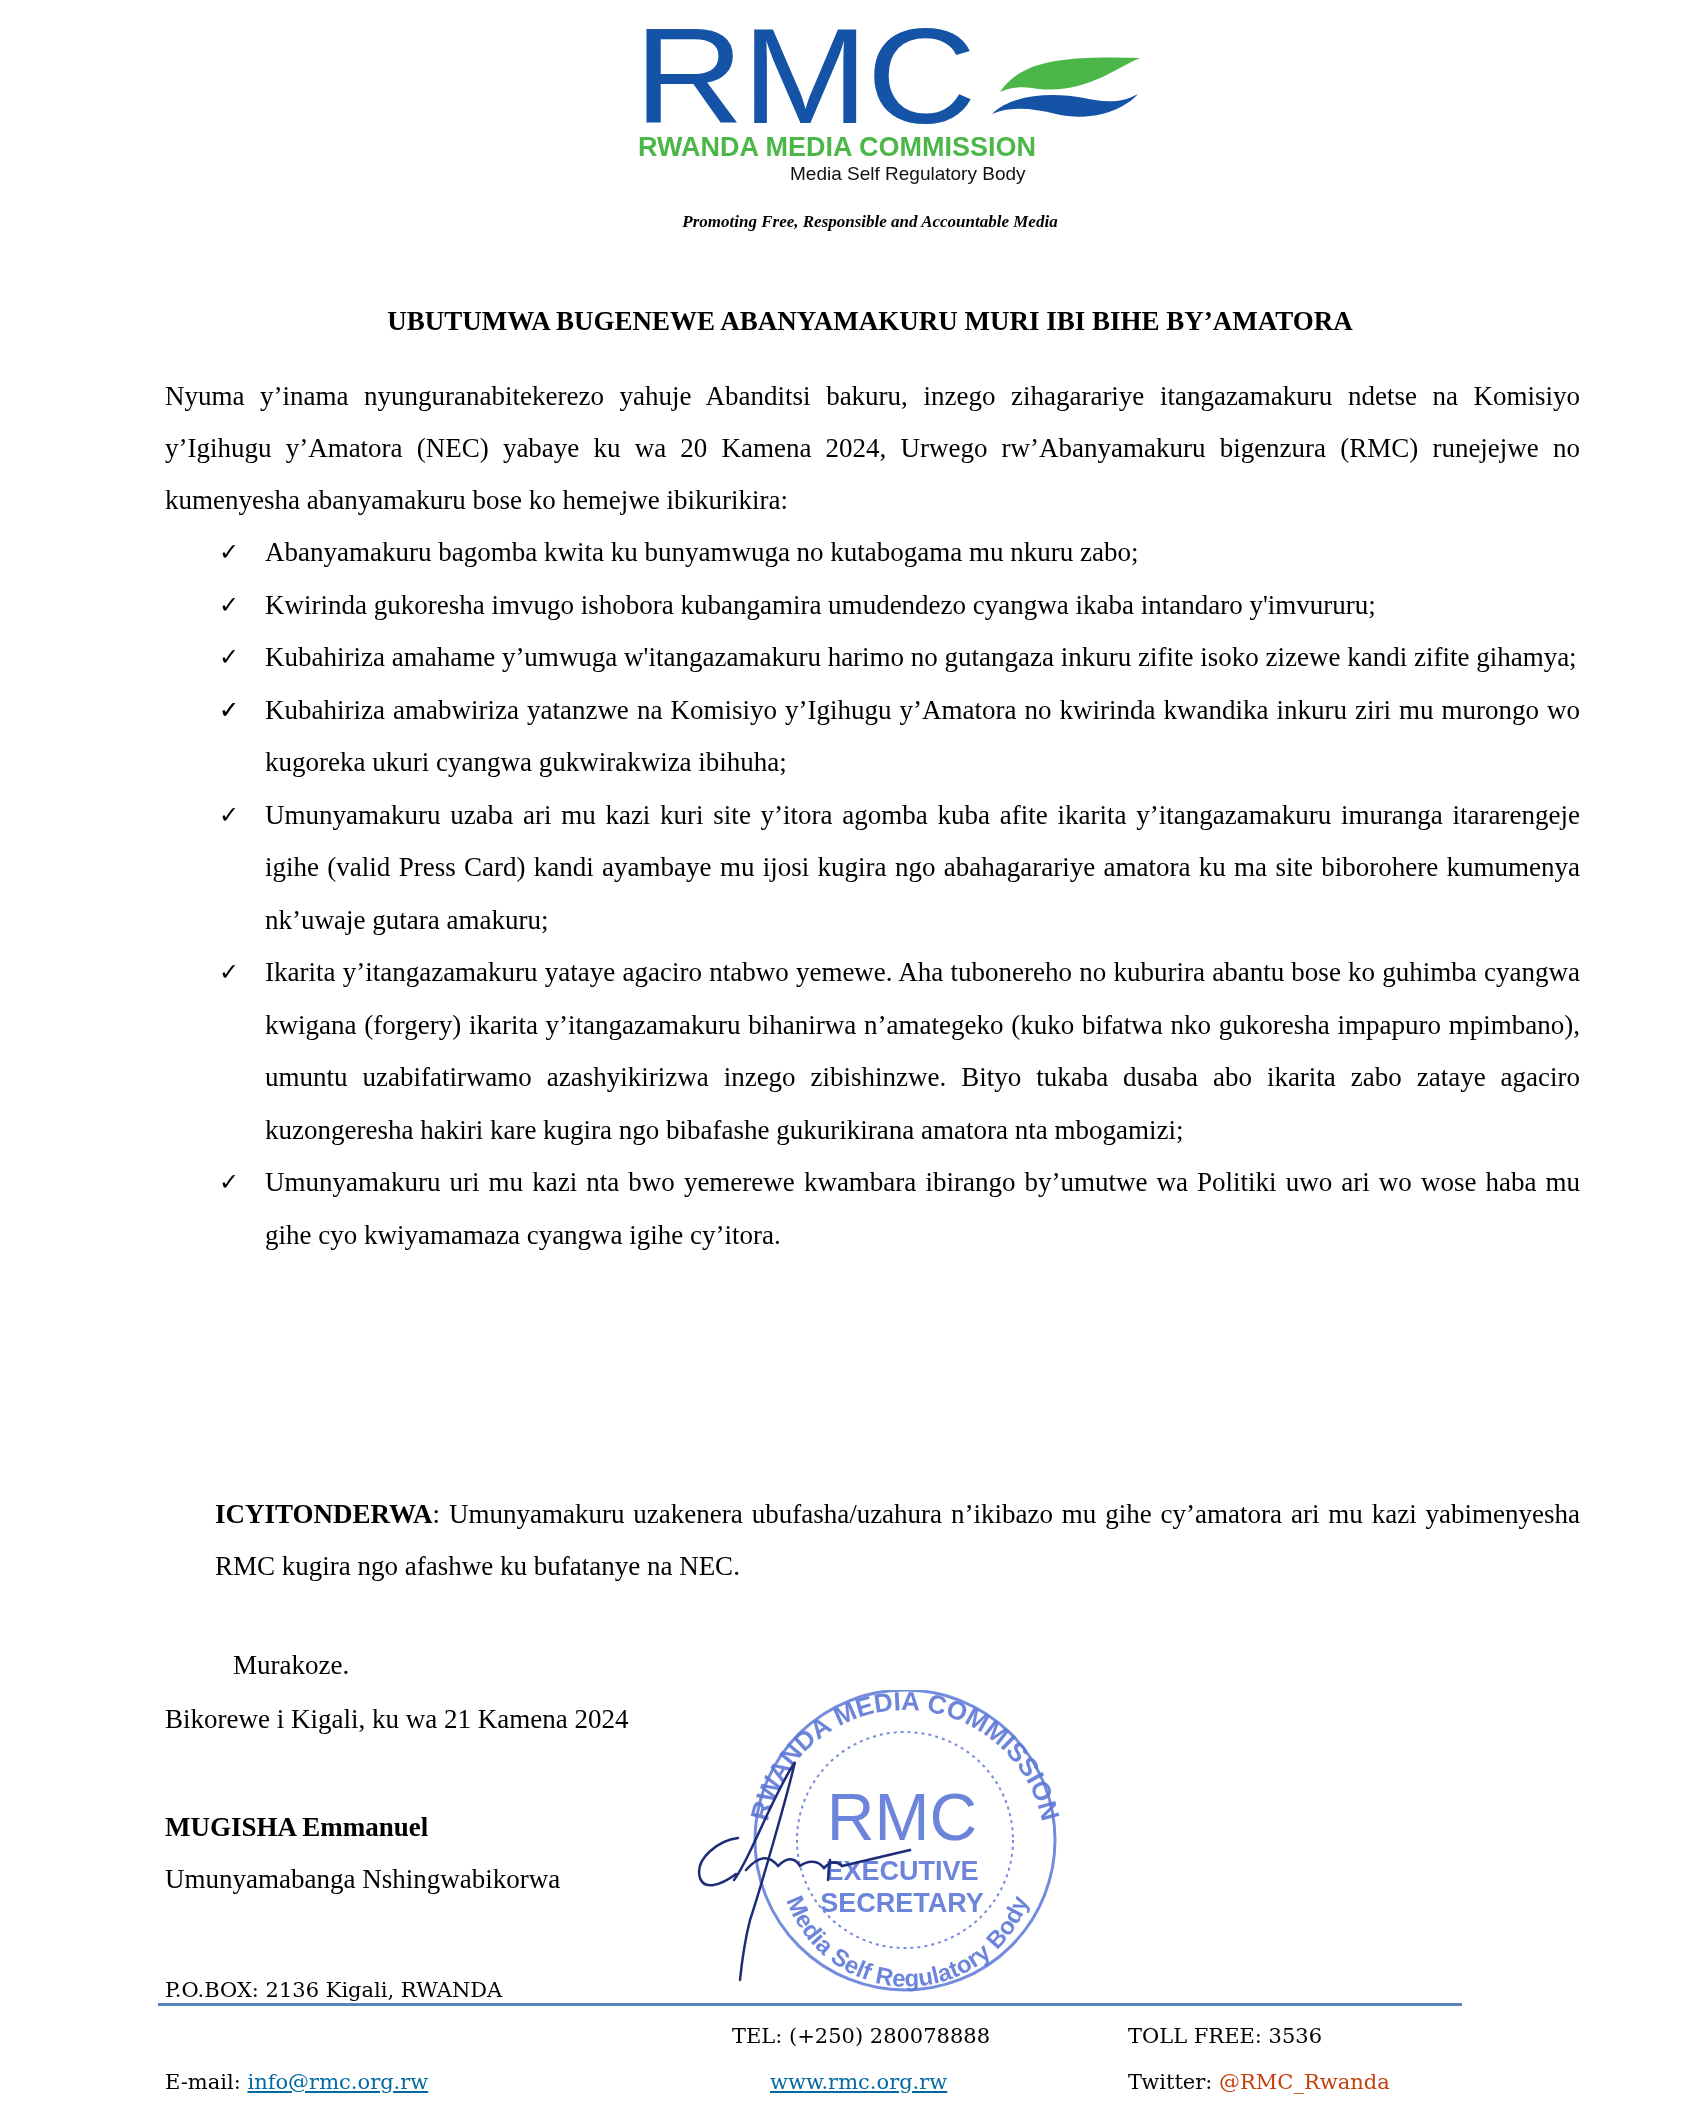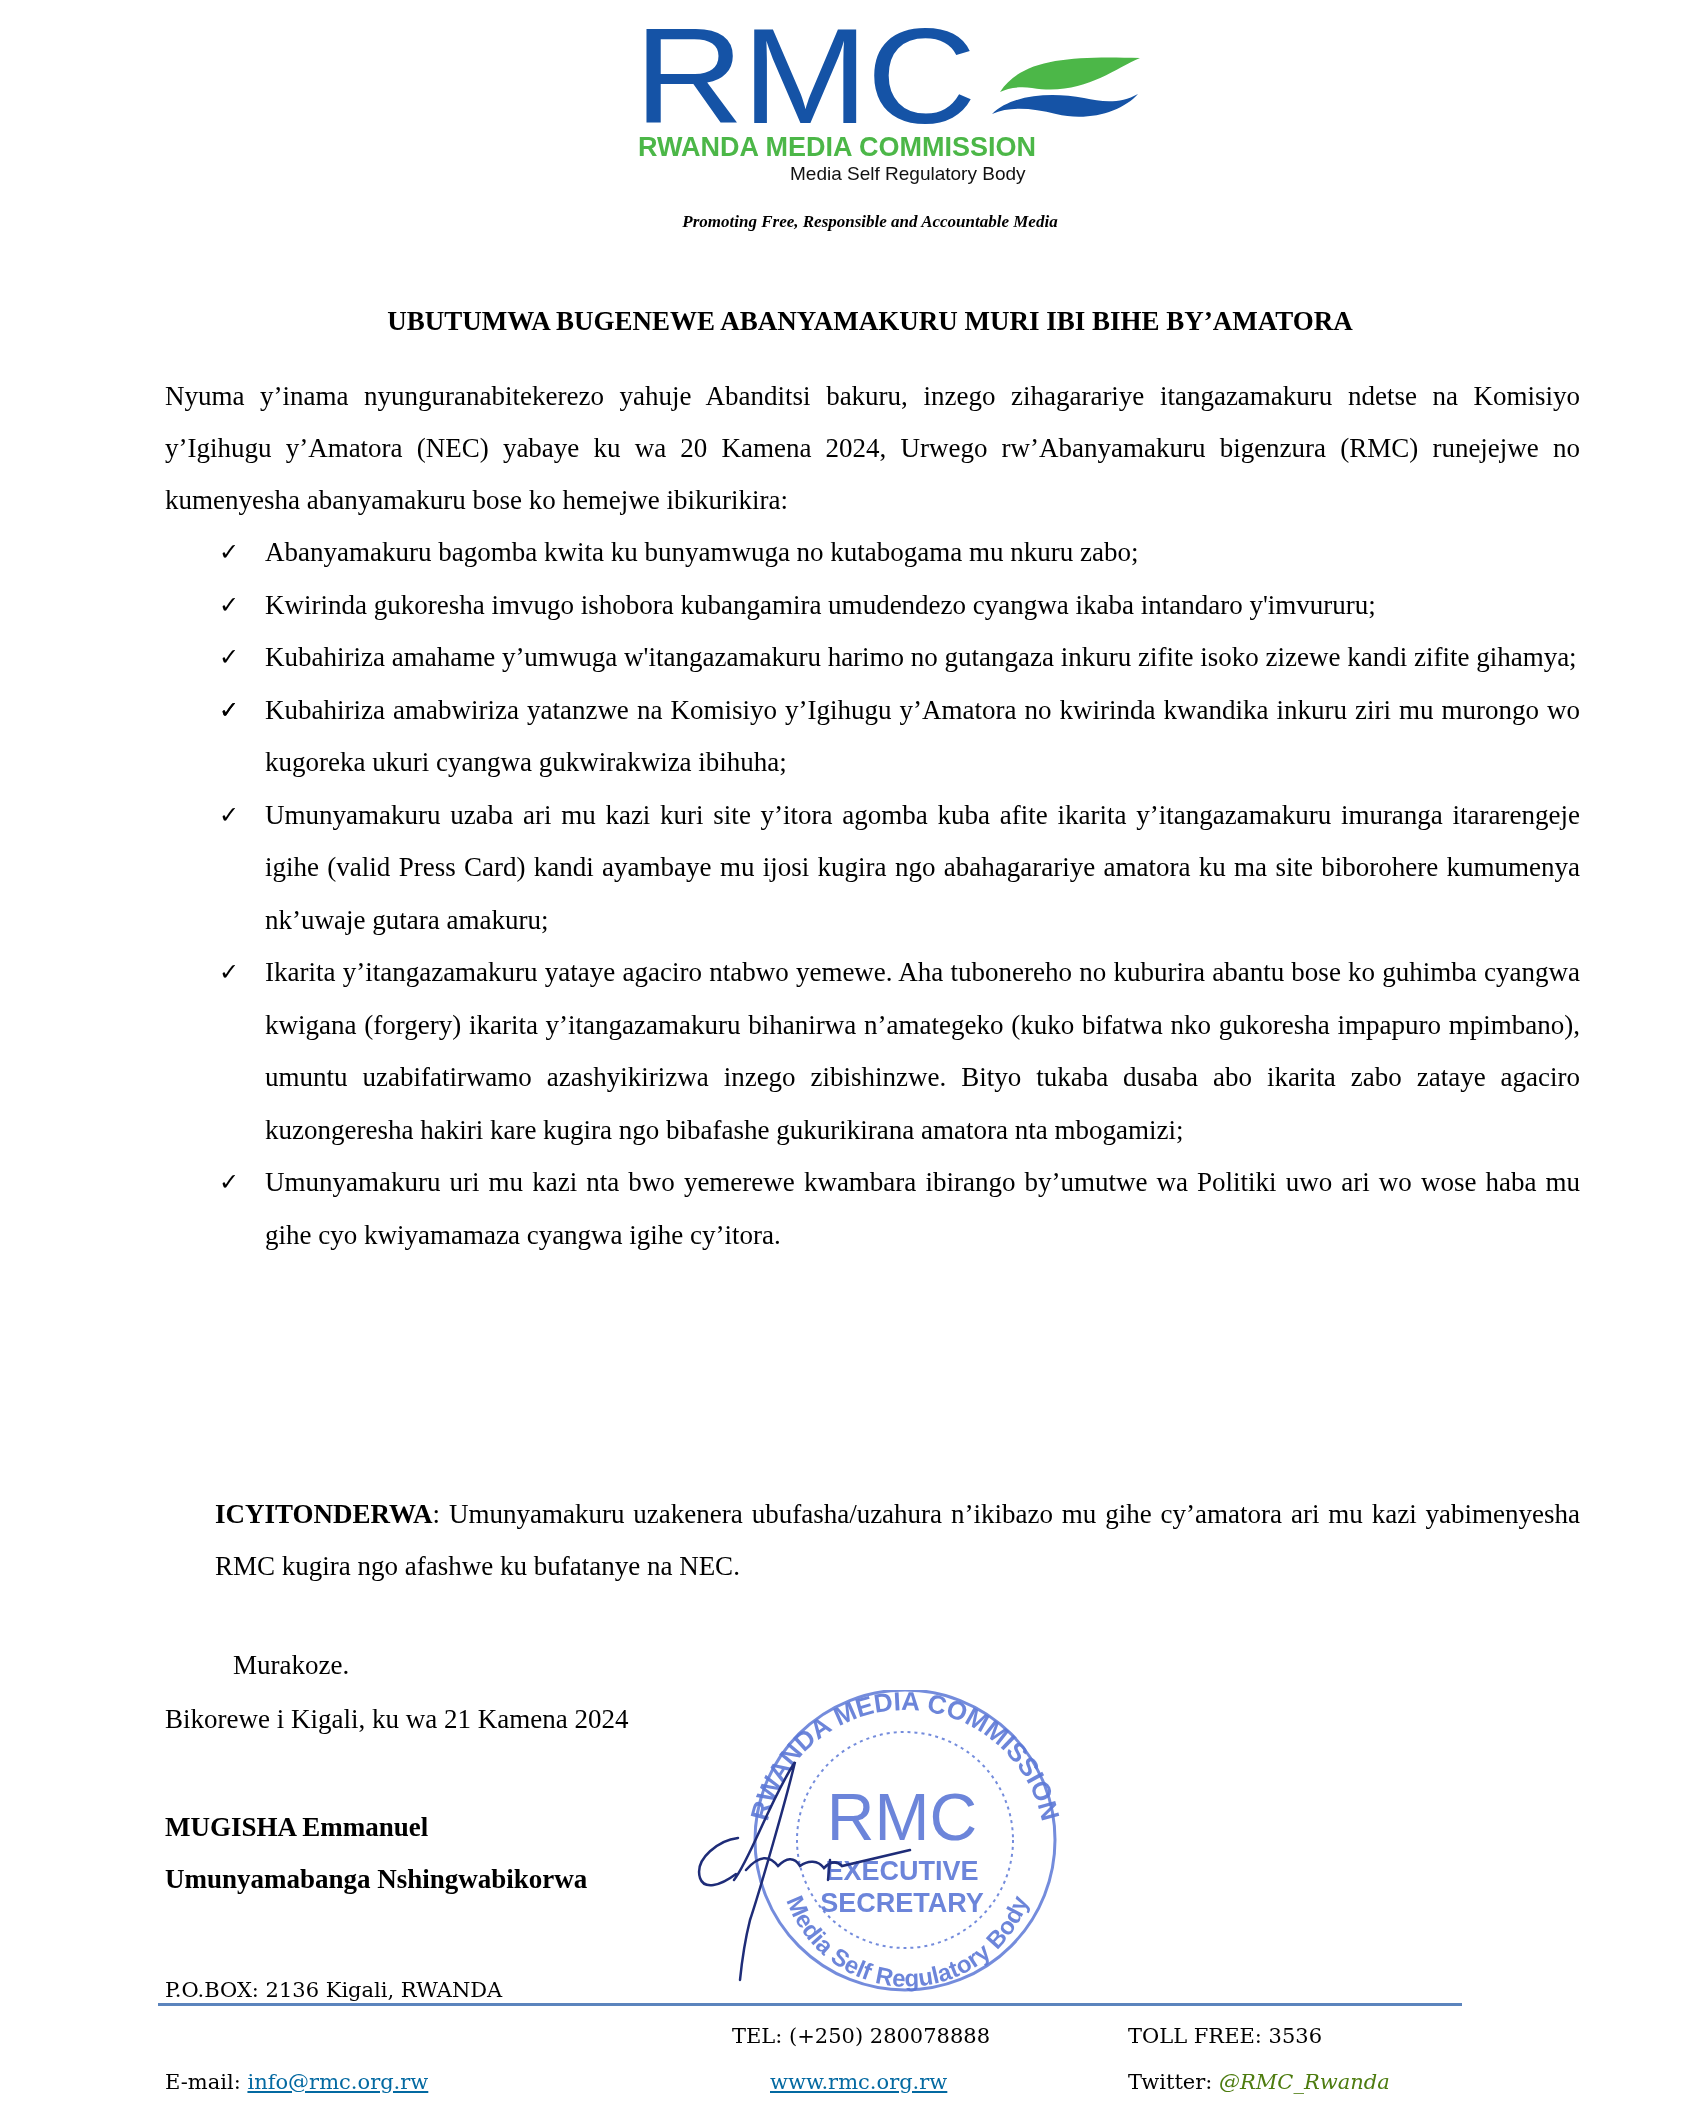"Umunyamabanga Nshingwabikorwa" #signer-title { font-weight: bold -> normal }
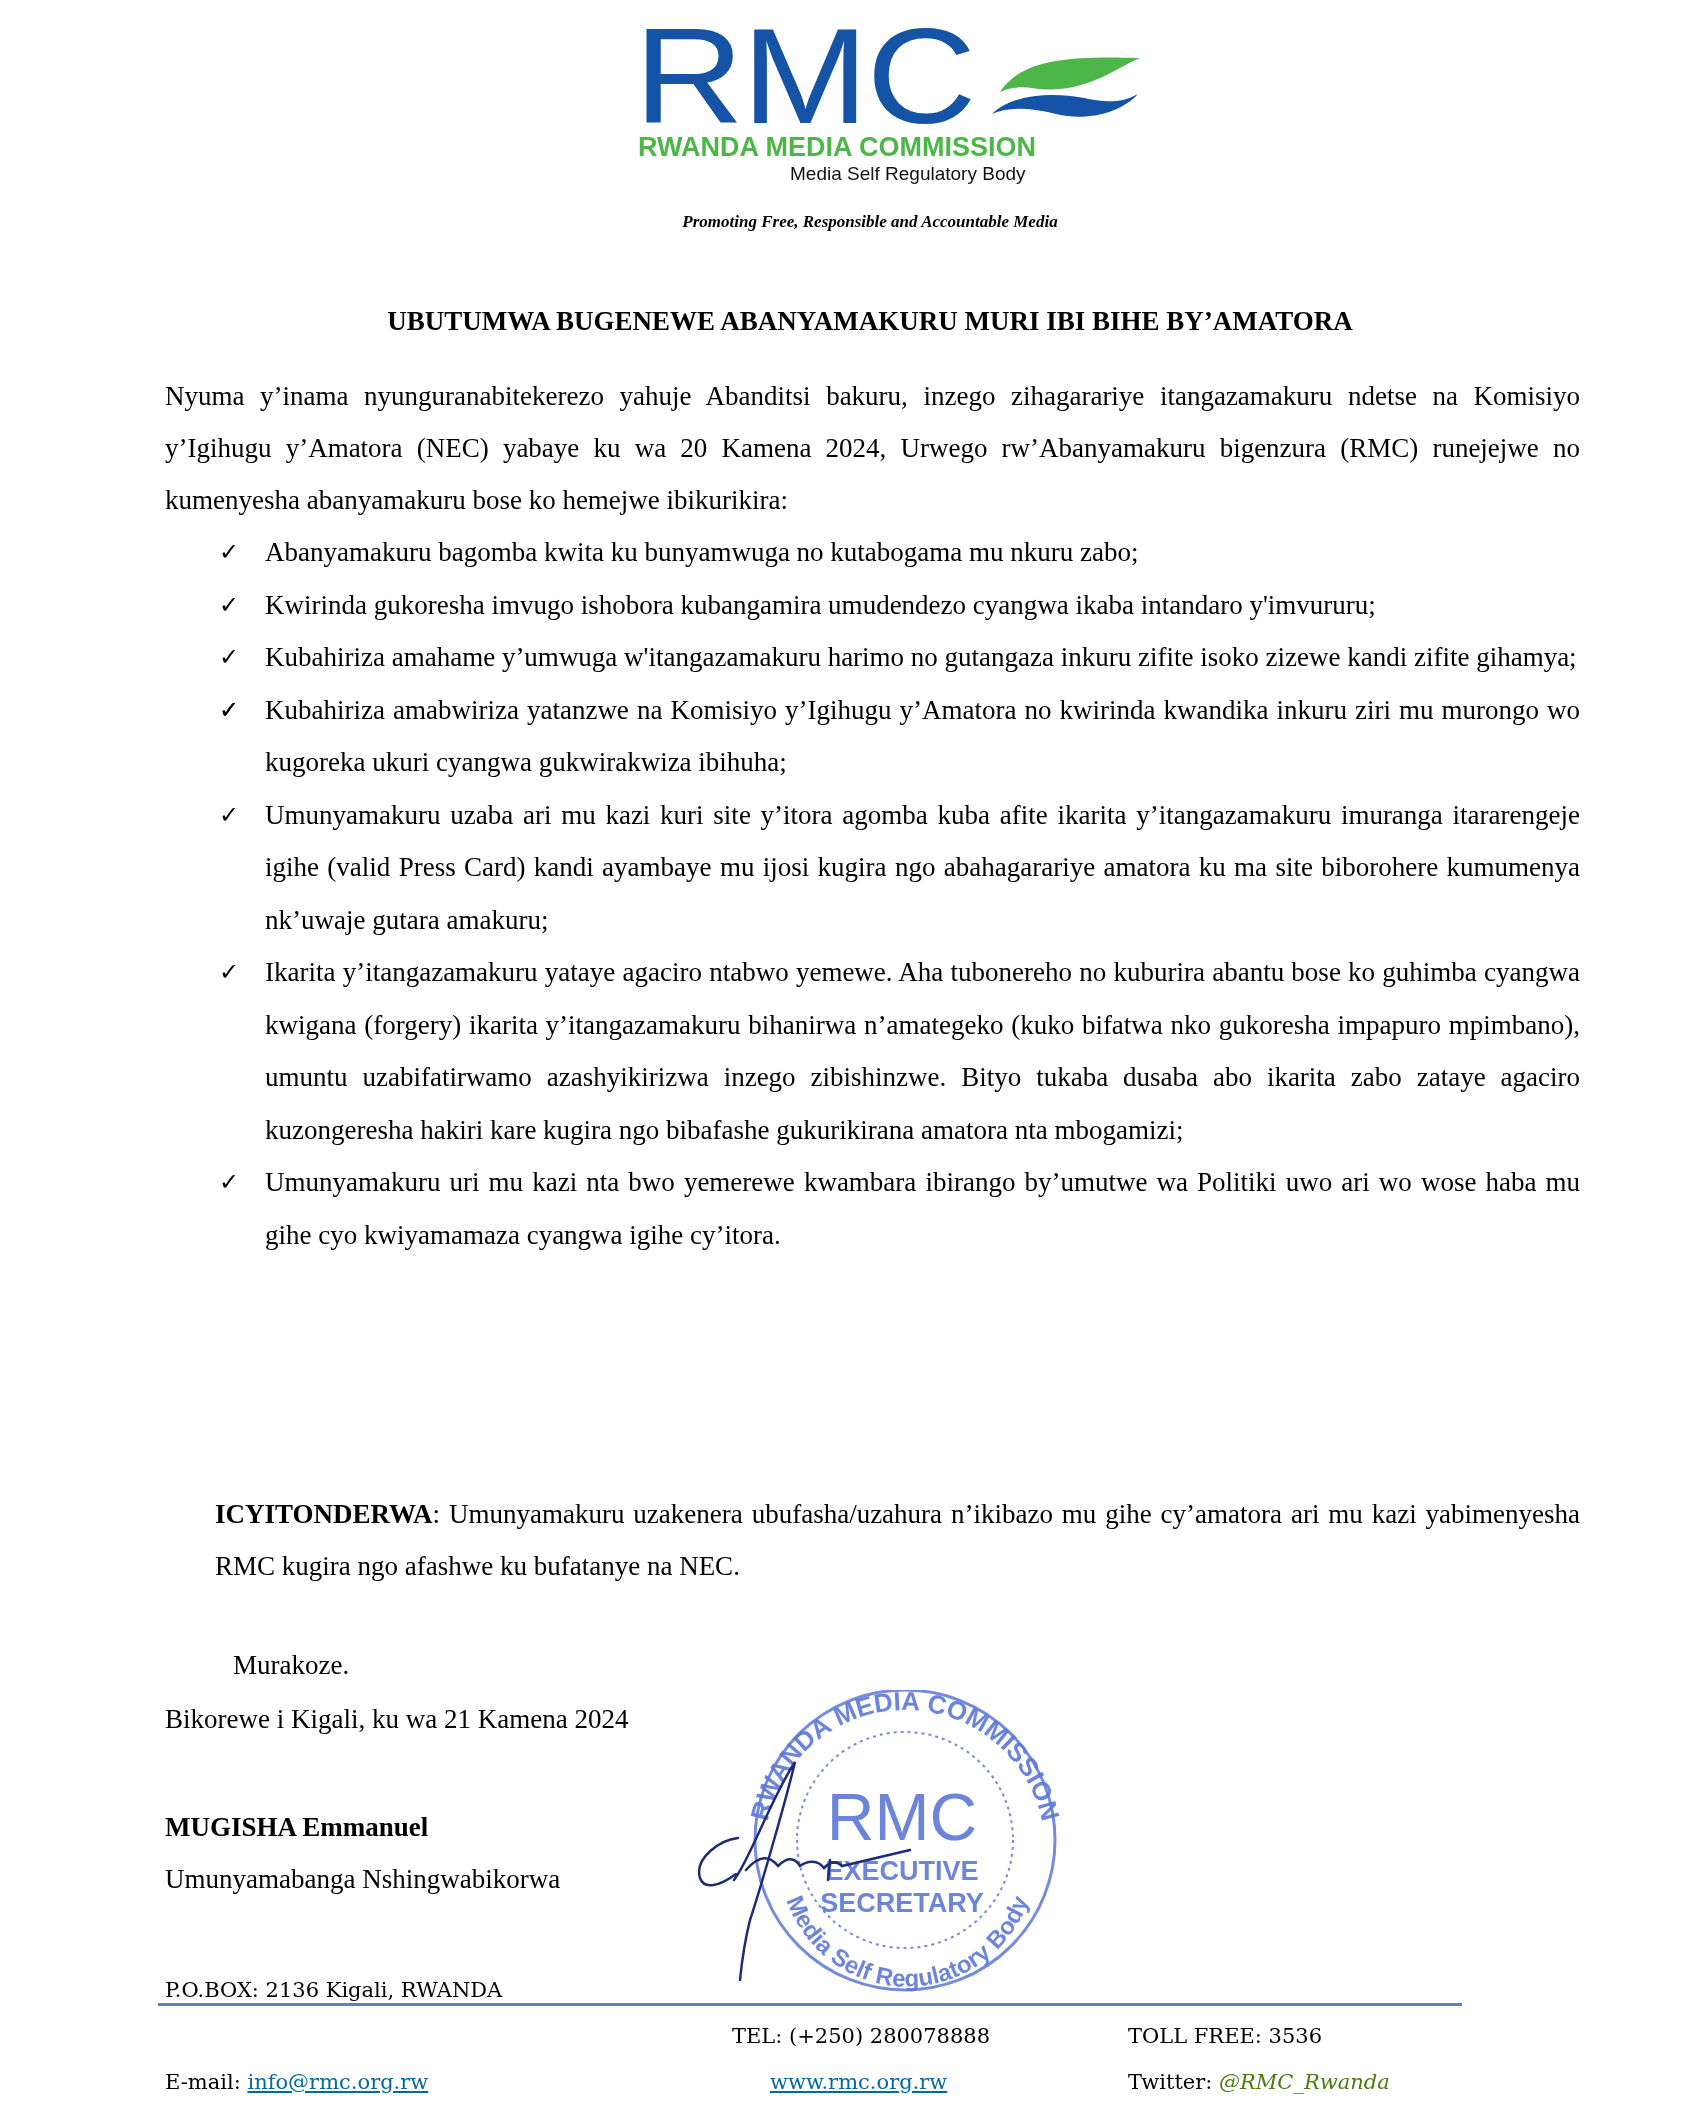"@RMC_Rwanda" .twitter-handle { color: #4d7c0f -> #c2410c; font-style: italic -> none }
